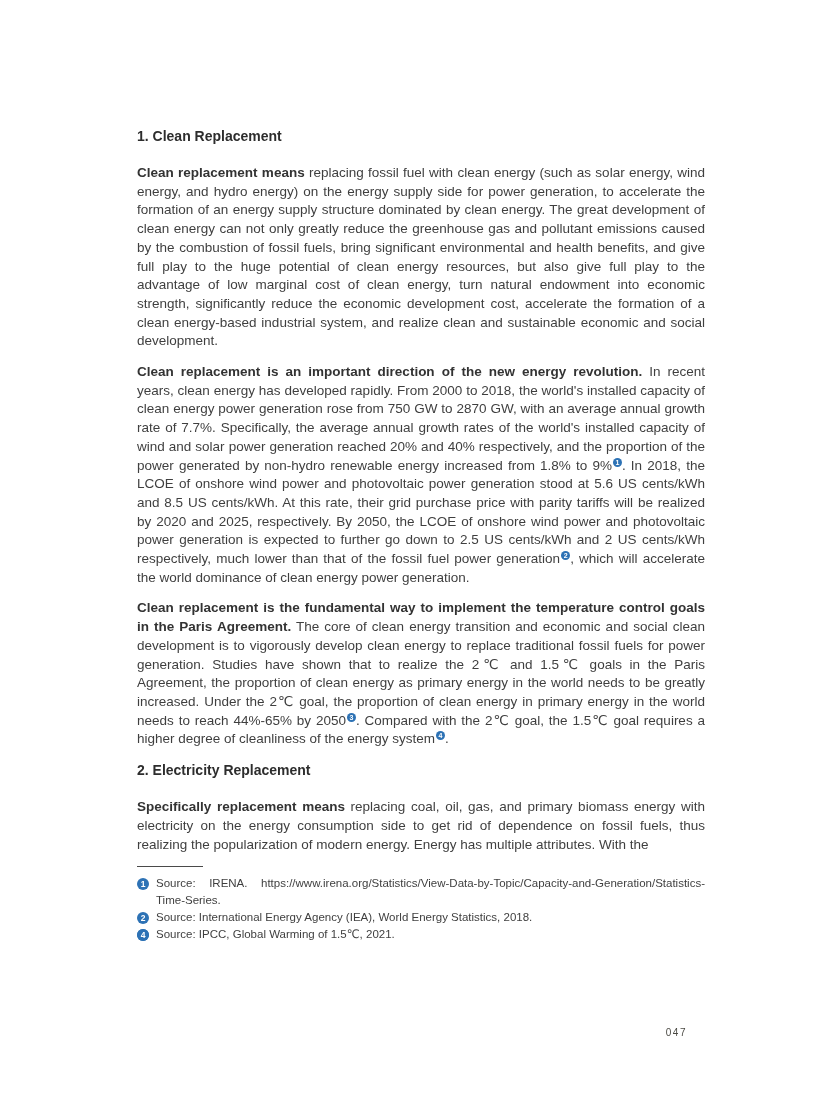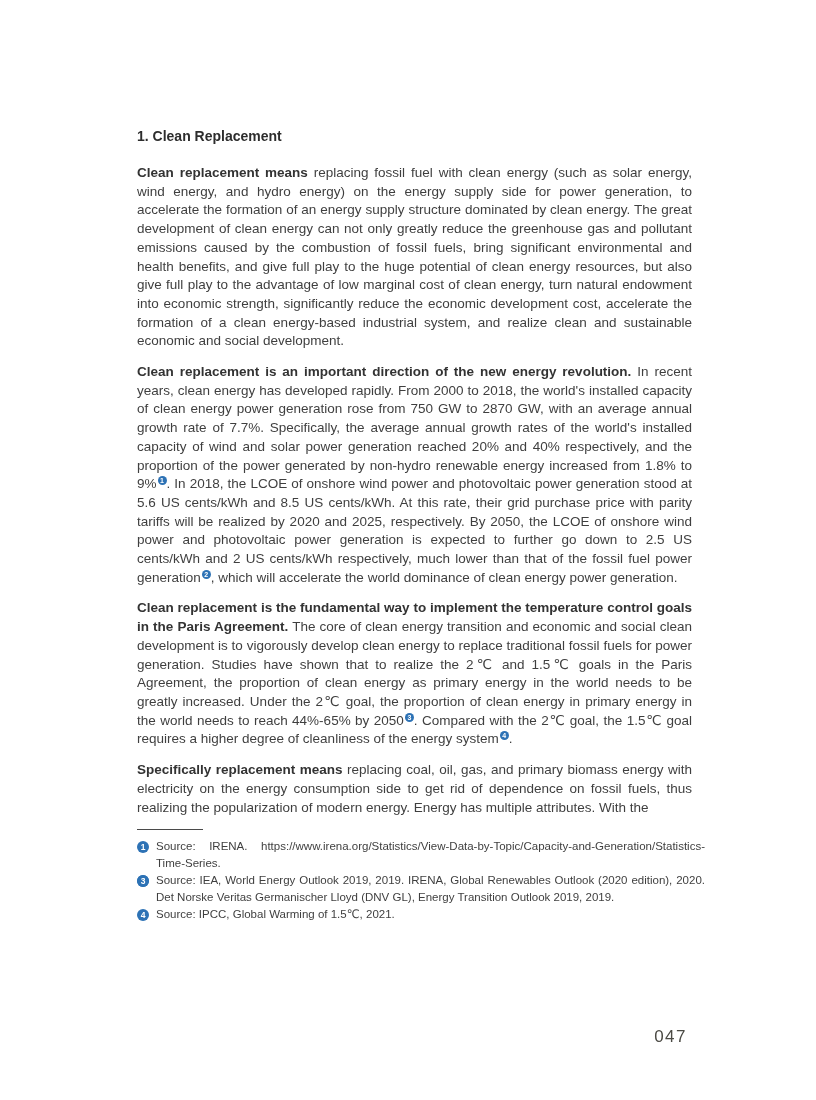"Clean replacement means replacing fossil" .para { margin: 0 13px 12px 0 -> 0 0 12px 0 }
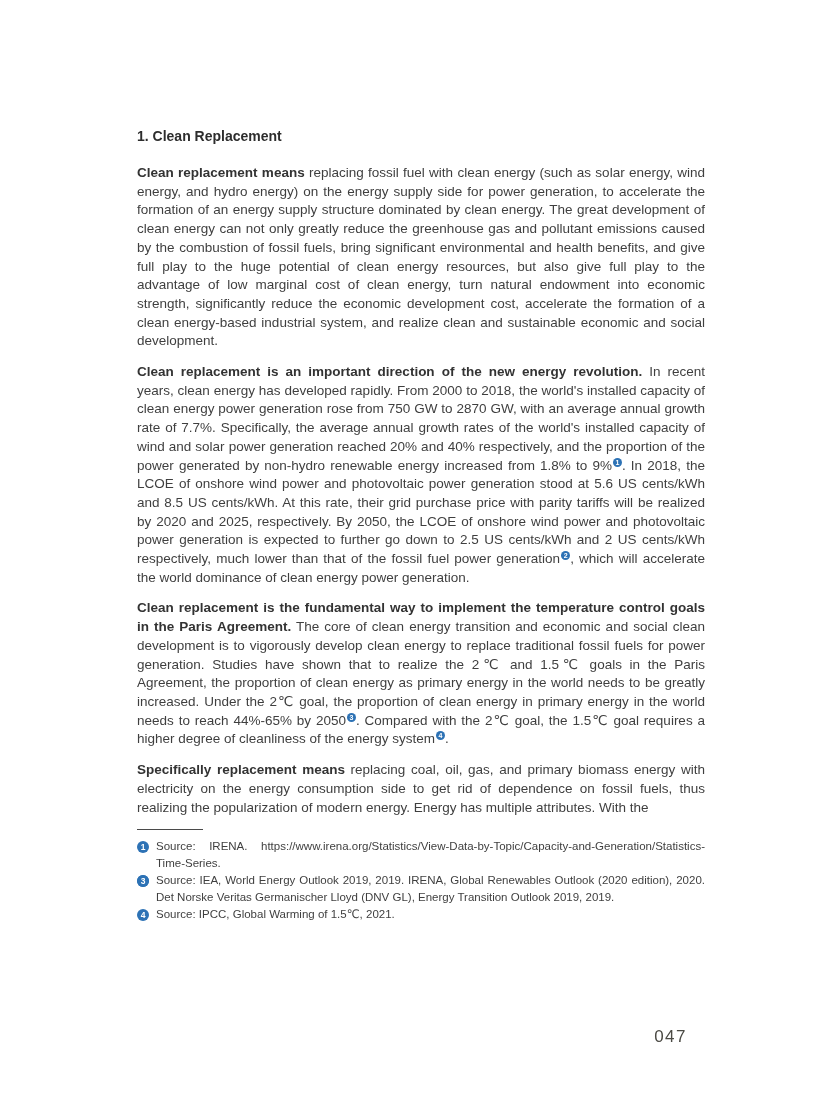"2. Electricity Replacement" h2.section-heading { html: none -> <h2>2. Electricity Replacement</h2> }
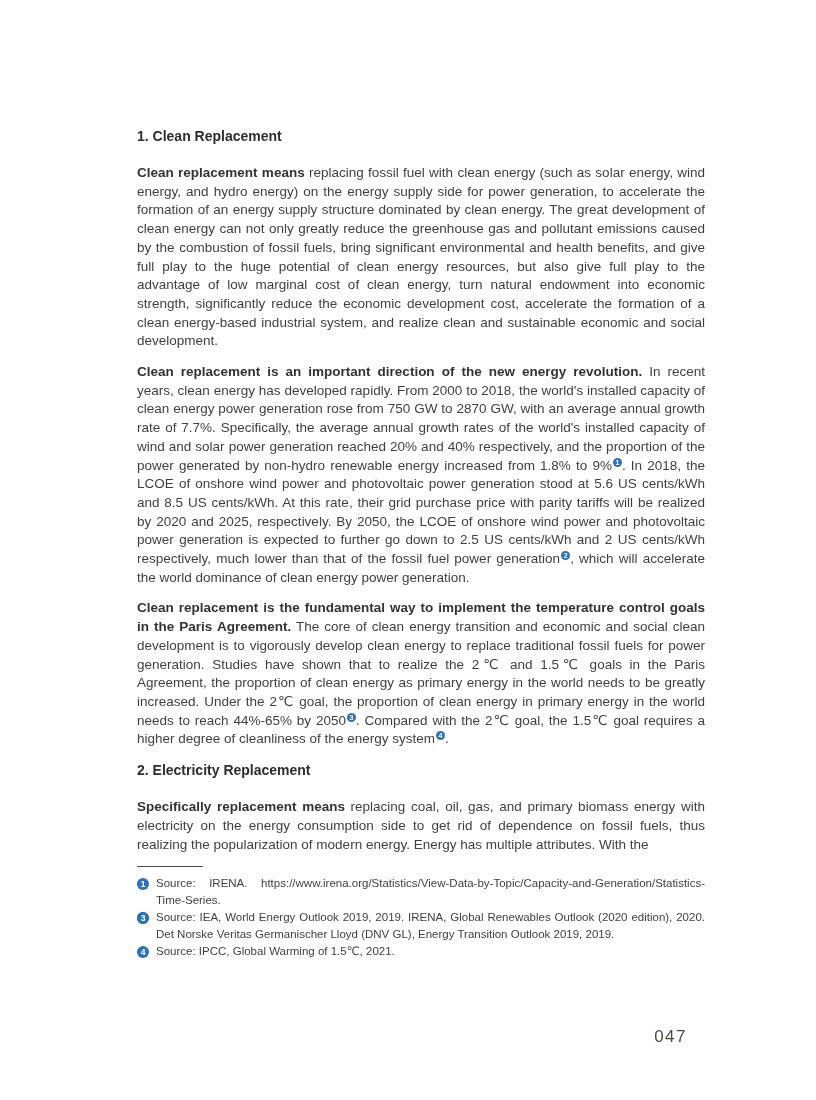"Source: International Energy Agency" span { html: none -> <span>Source: International Energy Agency (IEA), World Energy Statistics, 2018.</span> }
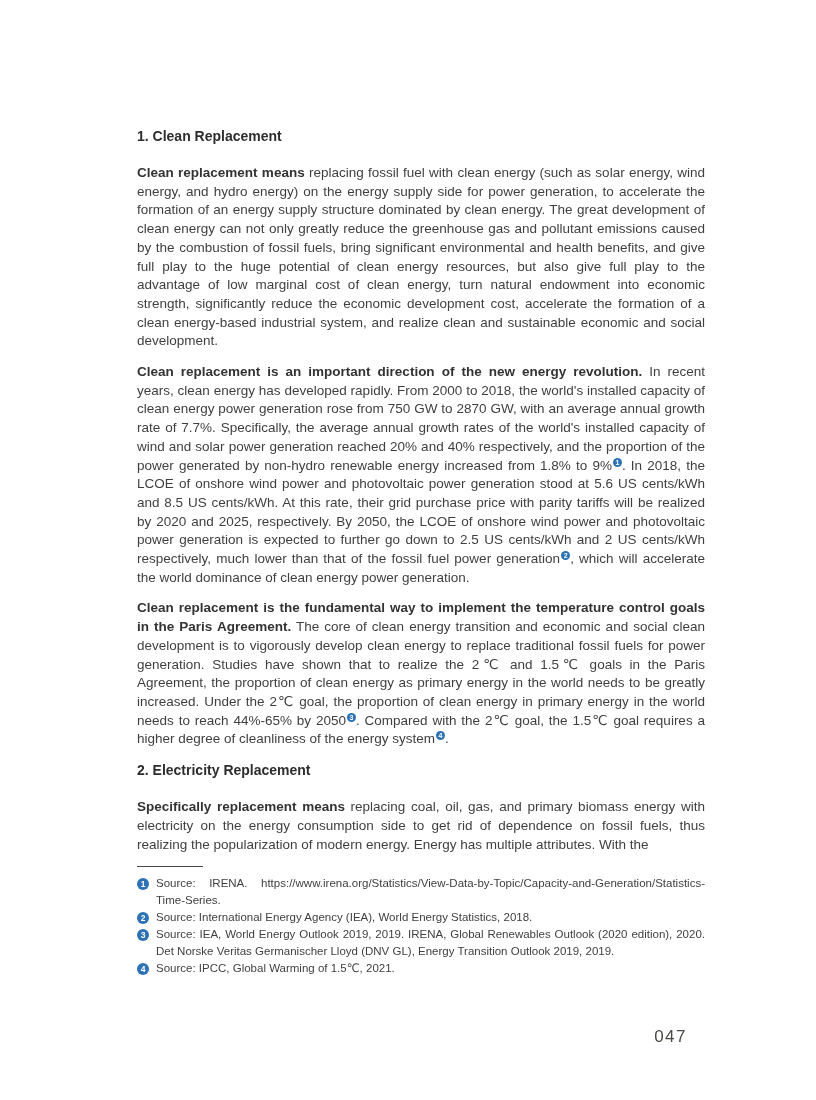"Source: IEA, World Energy Outlook" span { html: <span>Source: IEA, World Energy Outlook 2019, 2019. IRENA, Global Renewables Outlook (2020 edition), 2020. Det Norske Veritas Germanischer Lloyd (DNV GL), Energy Transition Outlook 2019, 2019.</span> -> none }
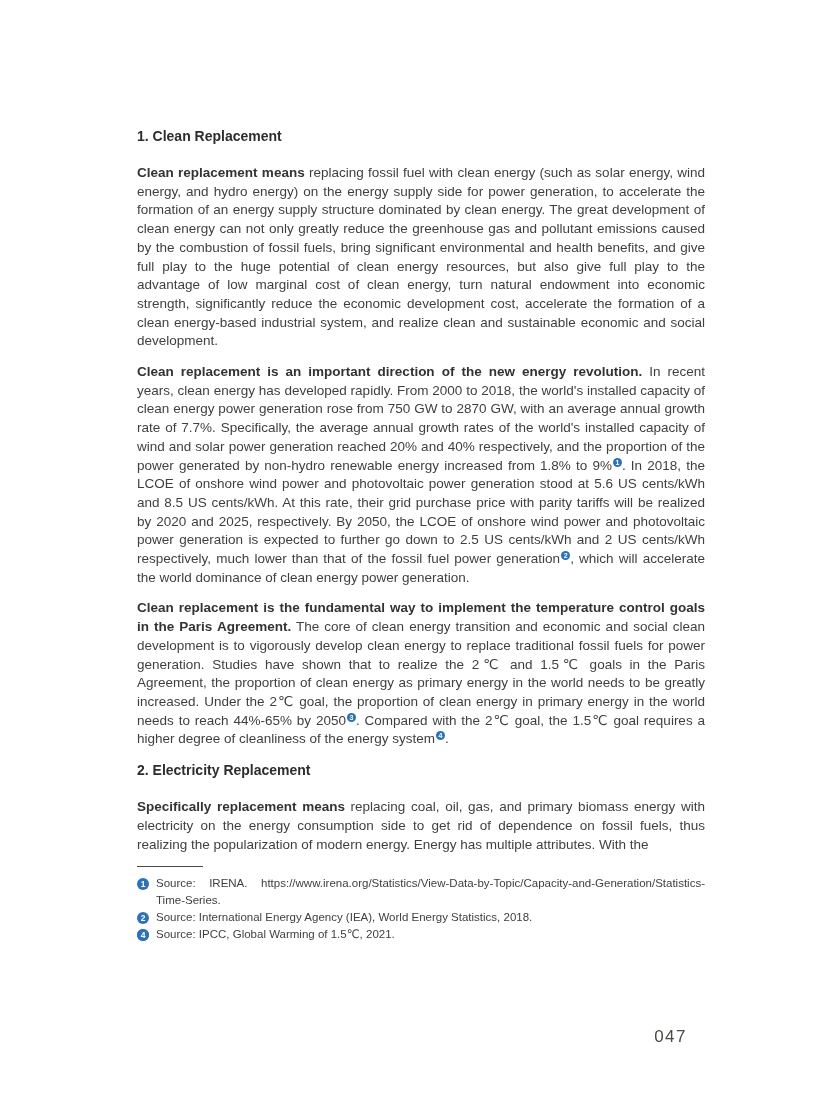"047" .page-number { font-size: 17px -> 10px }
